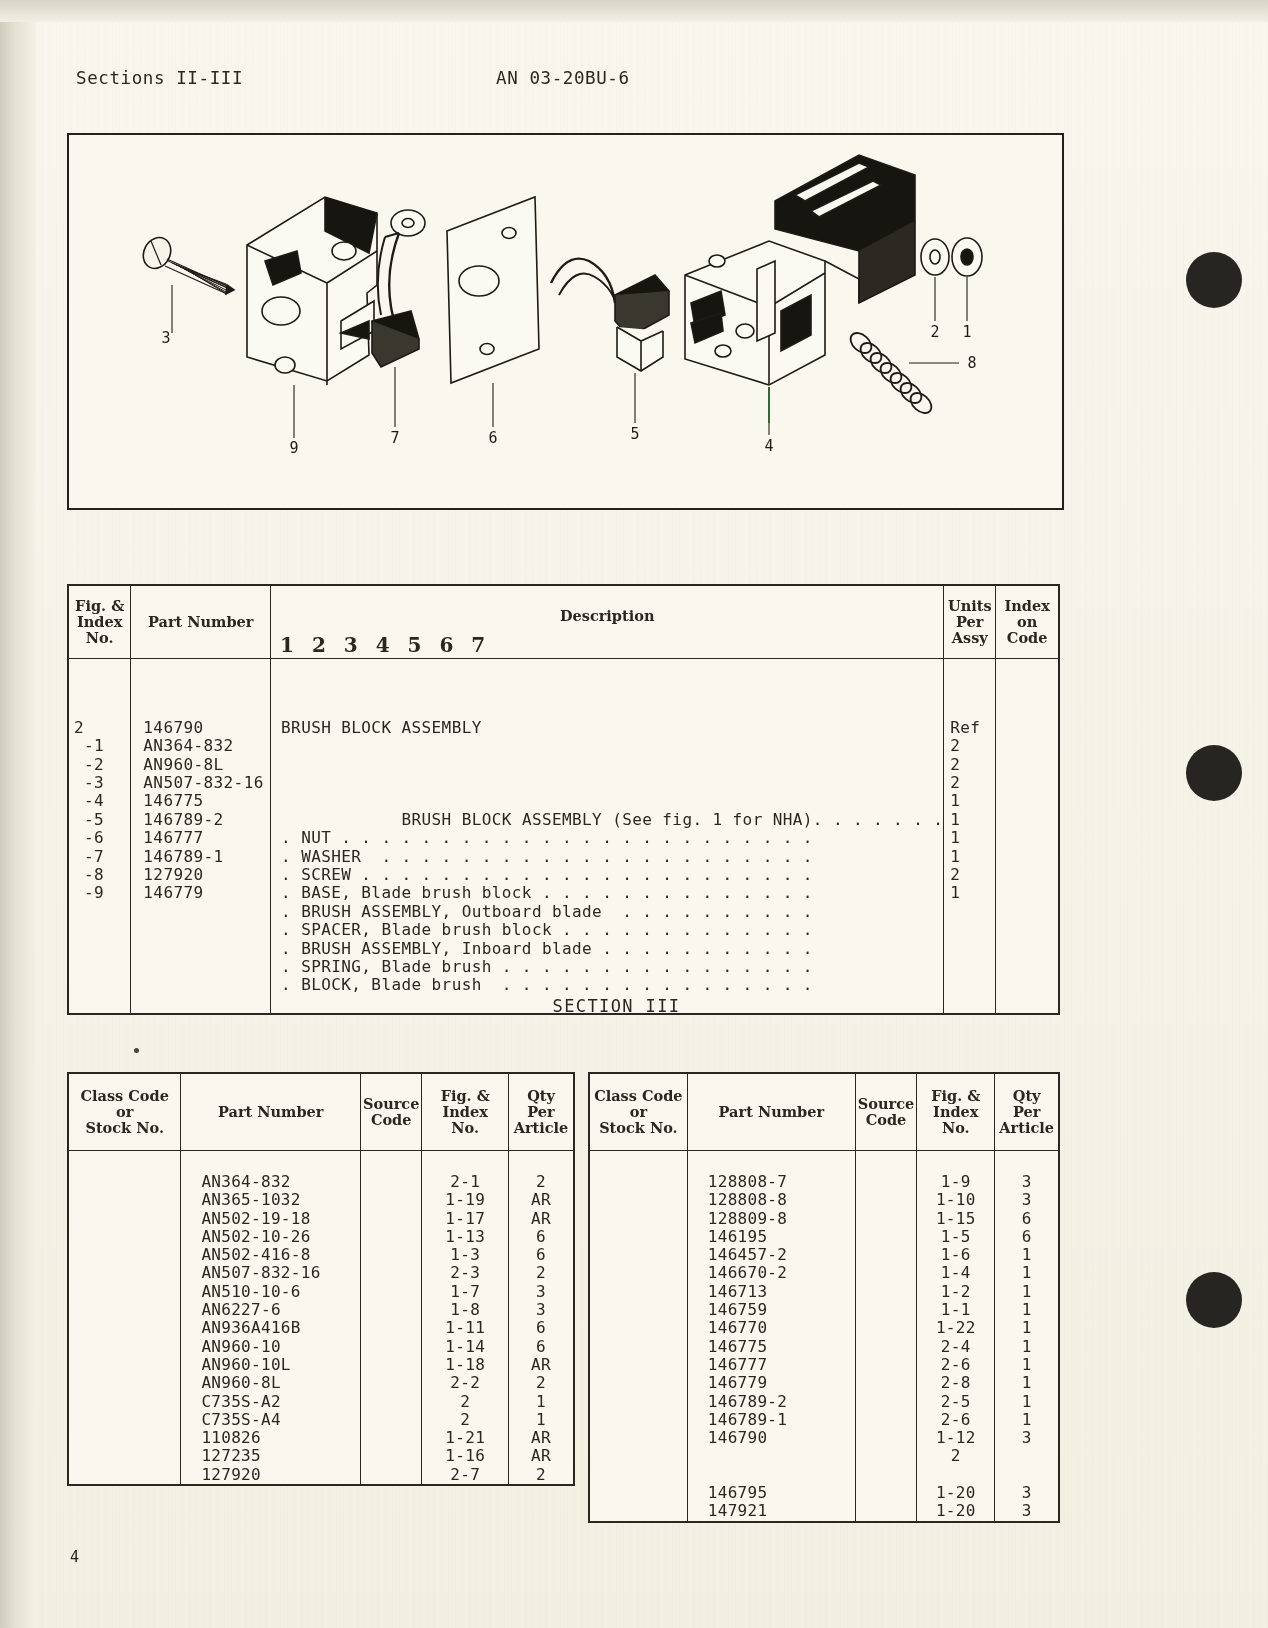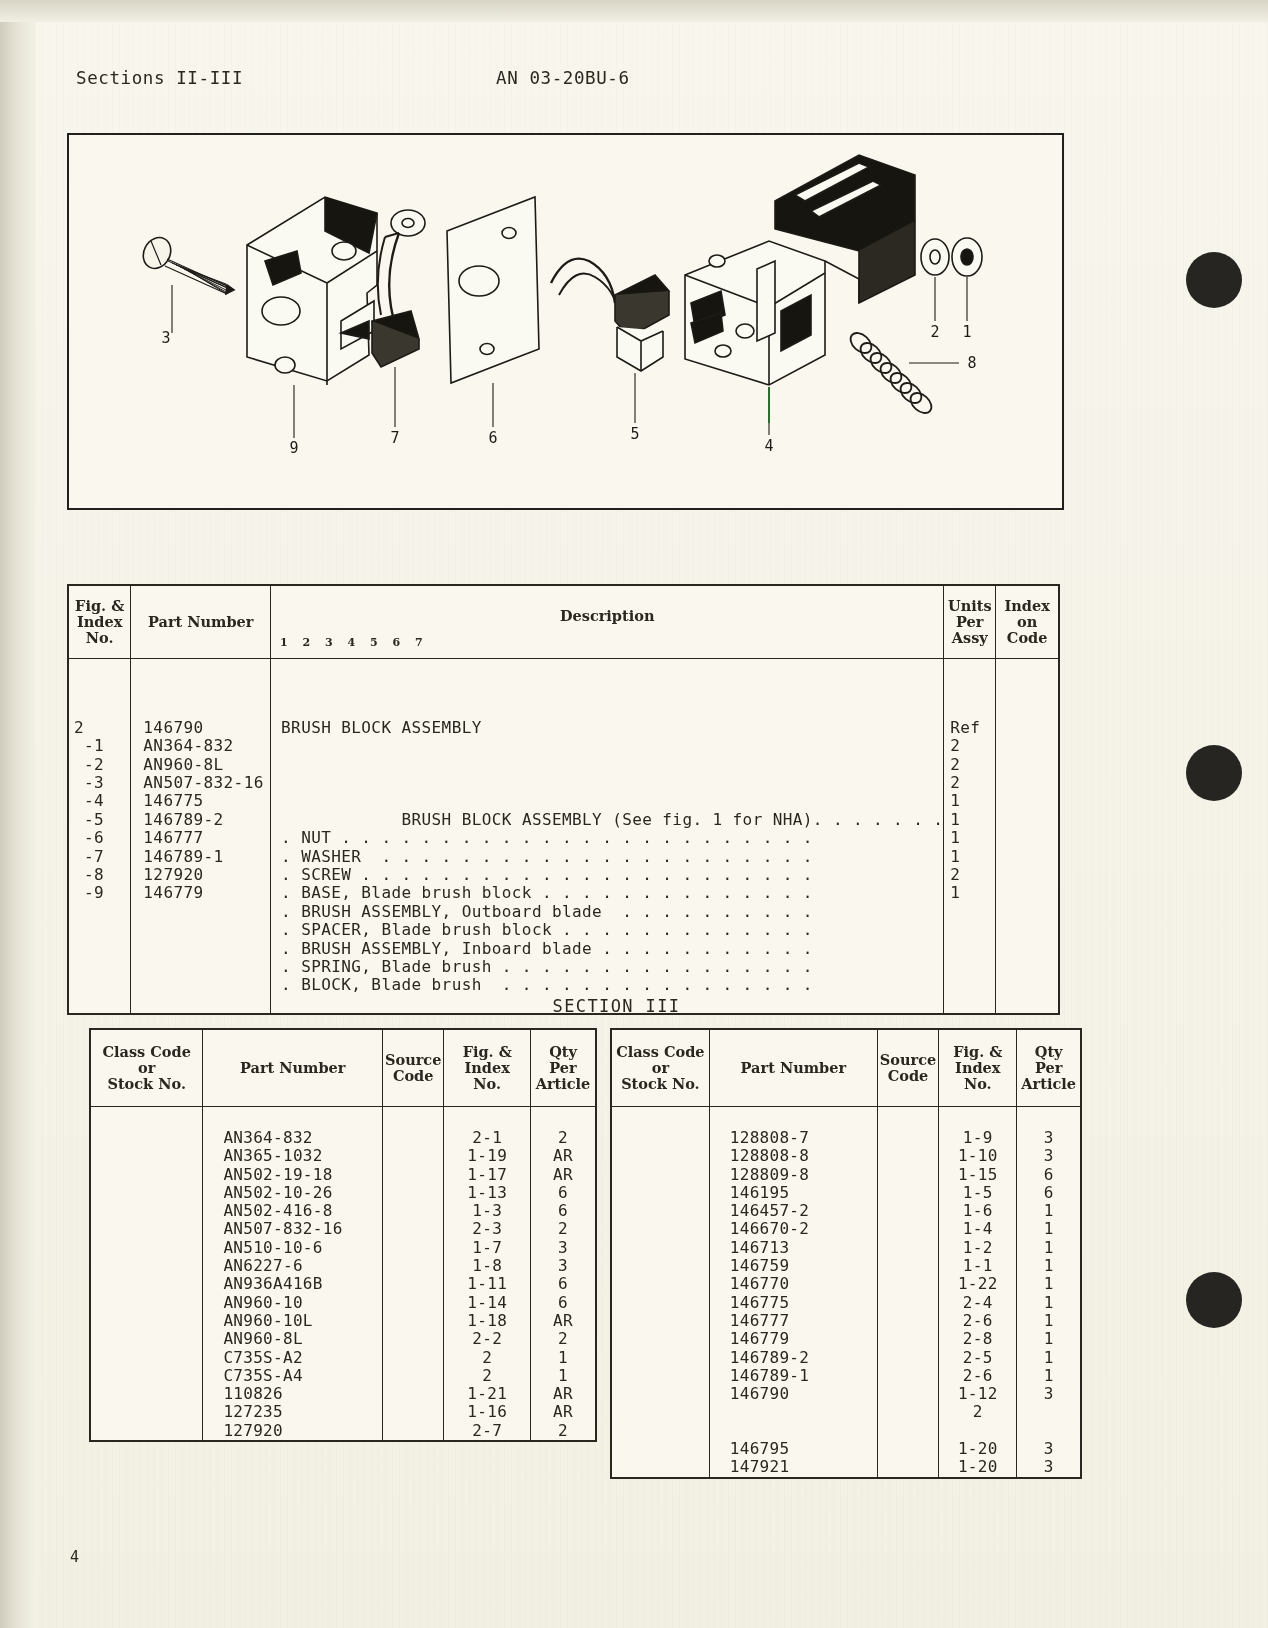"1 2 3 4 5" .indent-guide { bottom: 9px -> 2px; font-size: 11px -> 20px }
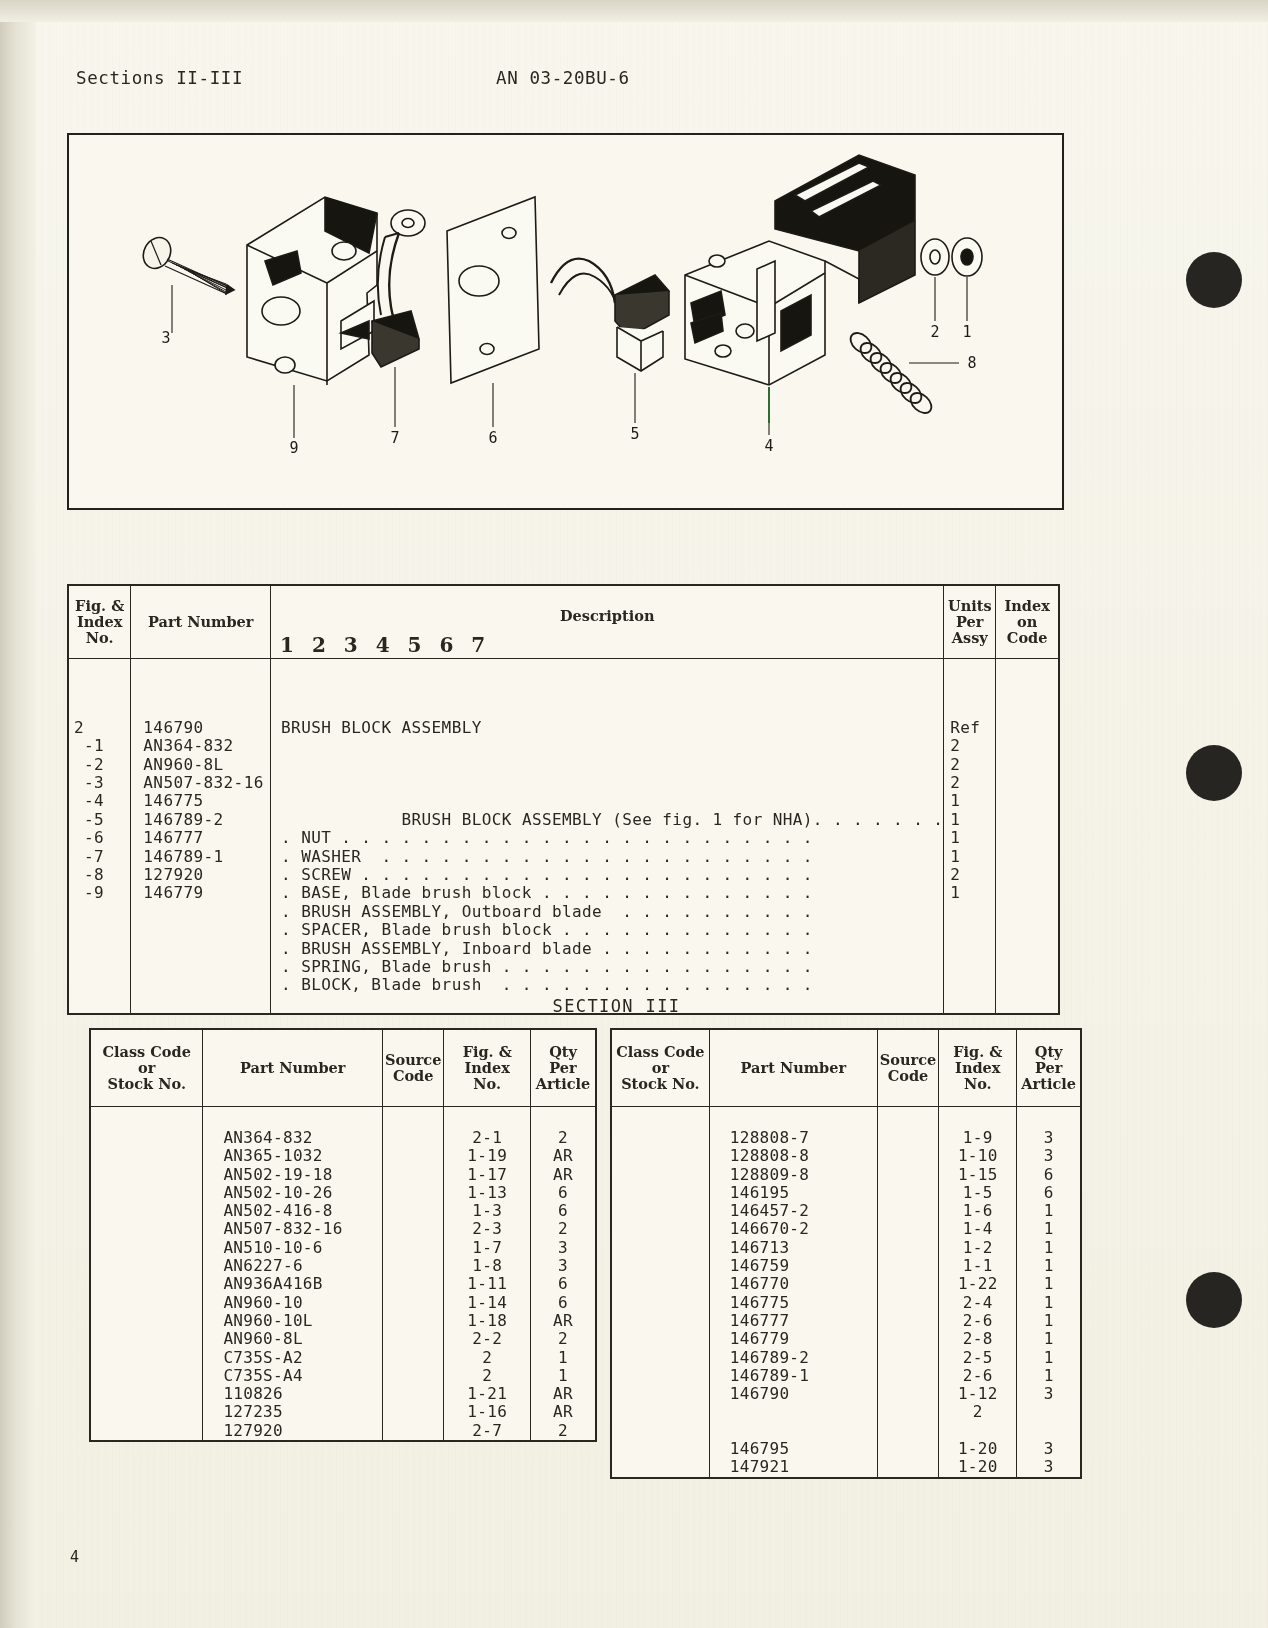"Class Code" .itable { margin-left: 22px -> none; top: 1028px -> 1072px }
